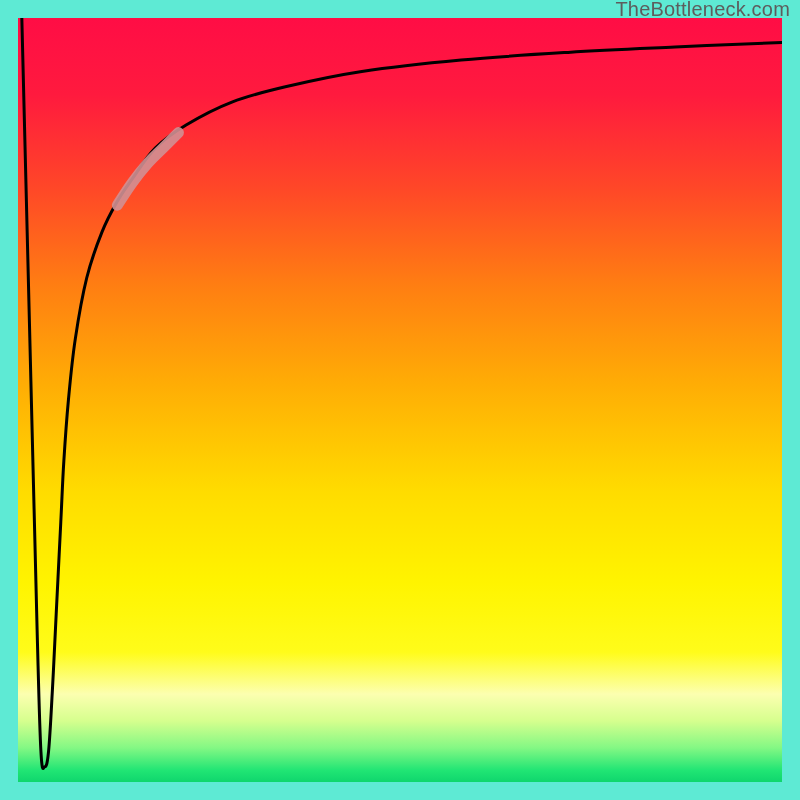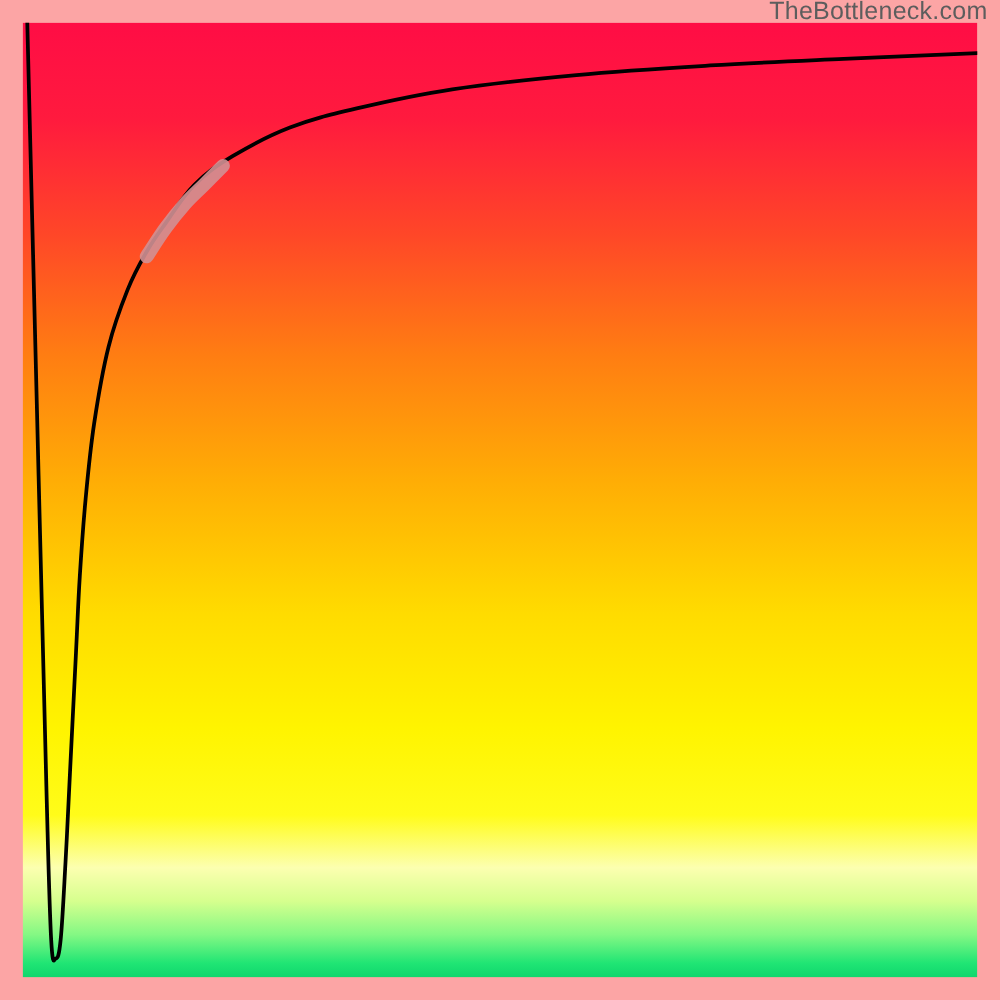"TheBottleneck.com" .frame { background: #fca5a5 -> #5eead4 }
